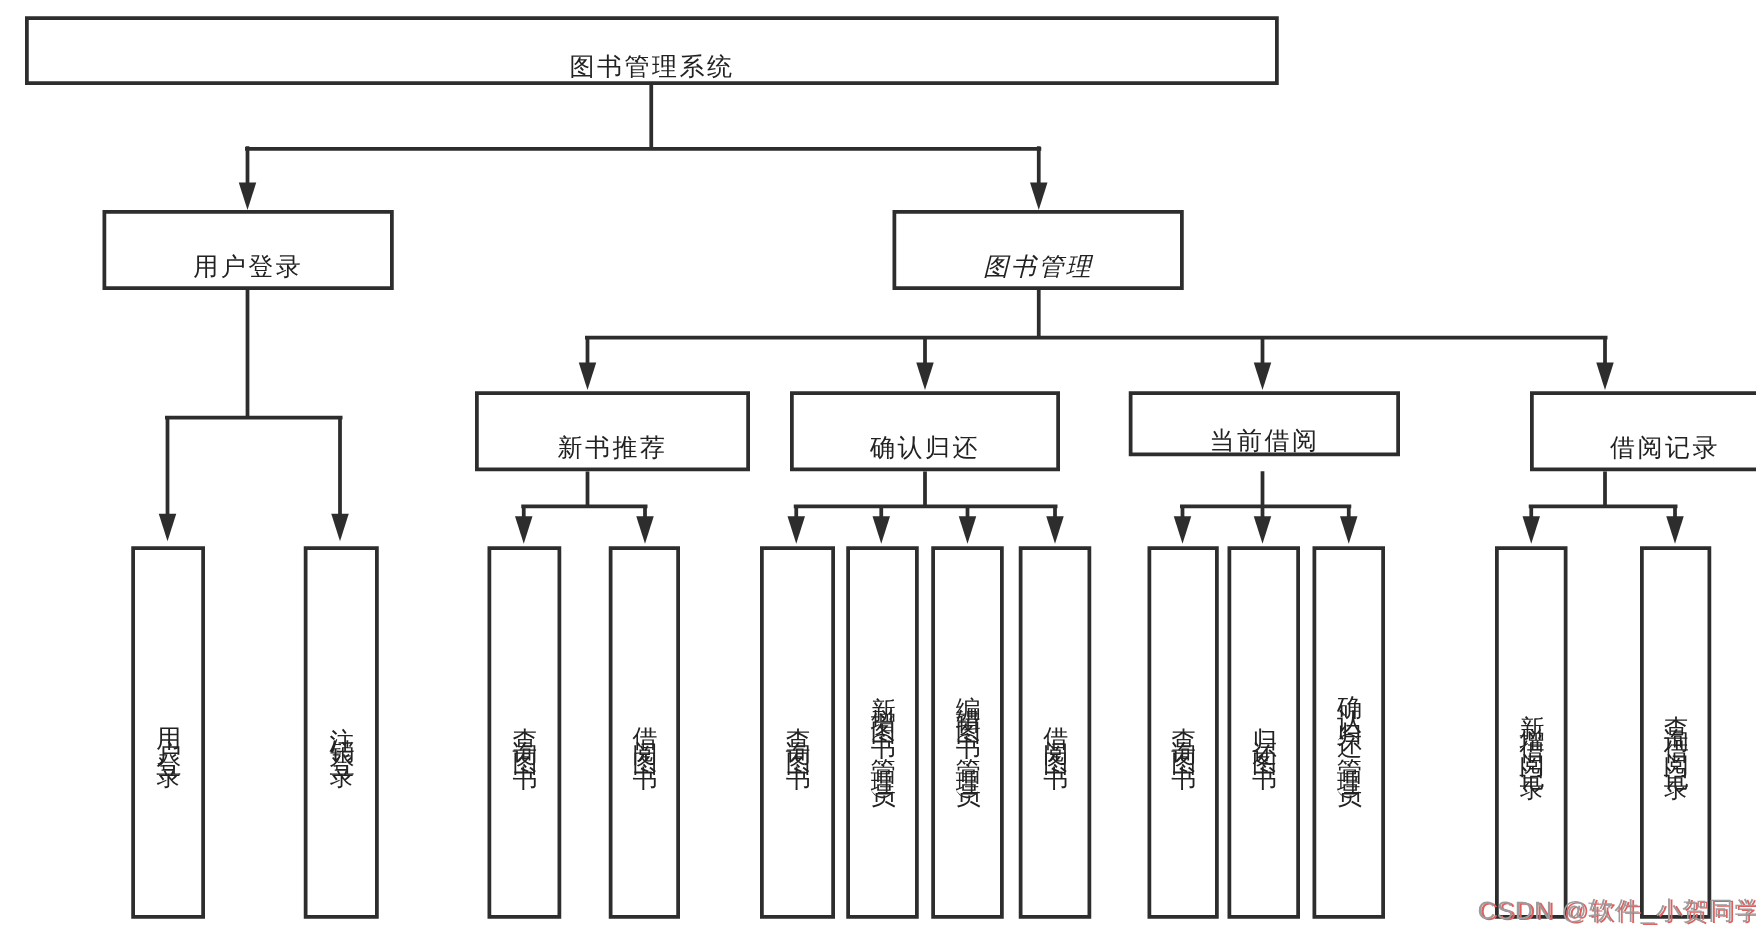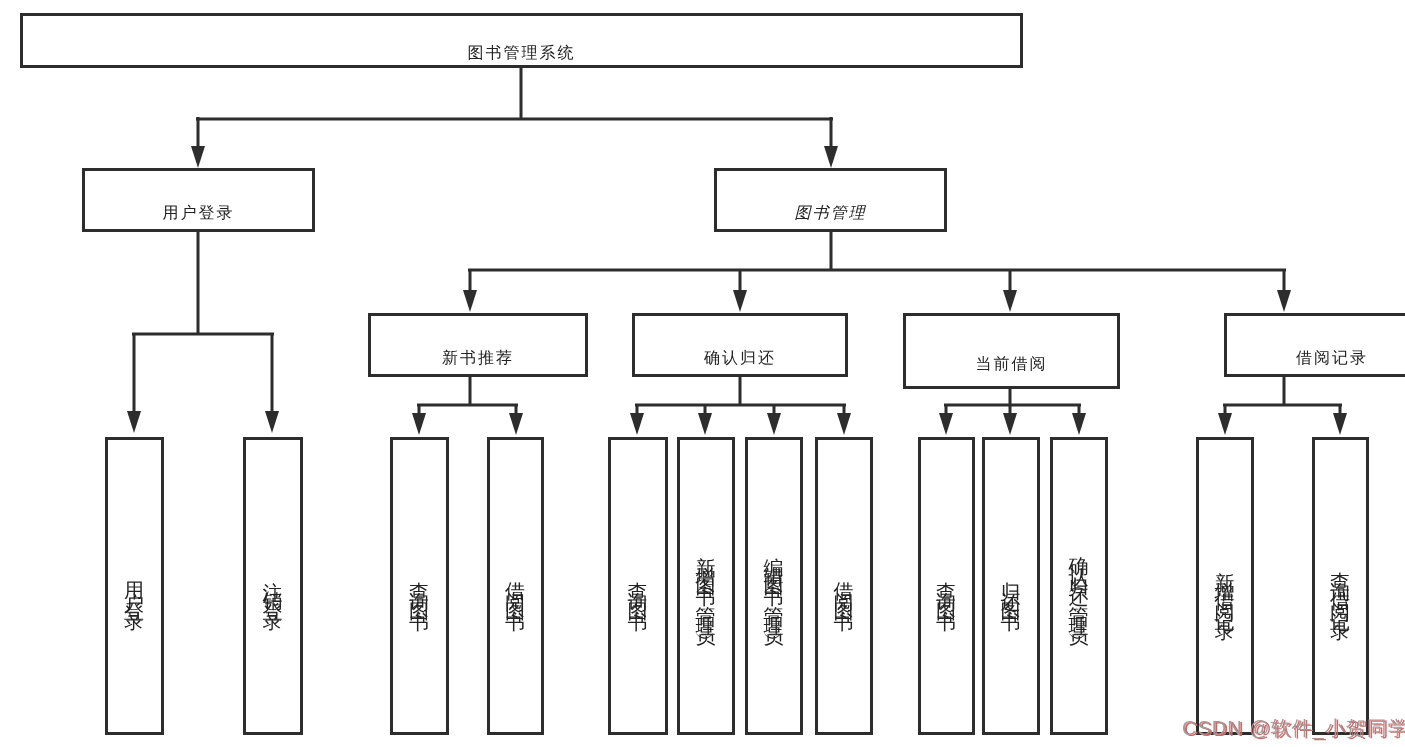"图书管理系统" .hbox span { font-size: 16px -> 20px }
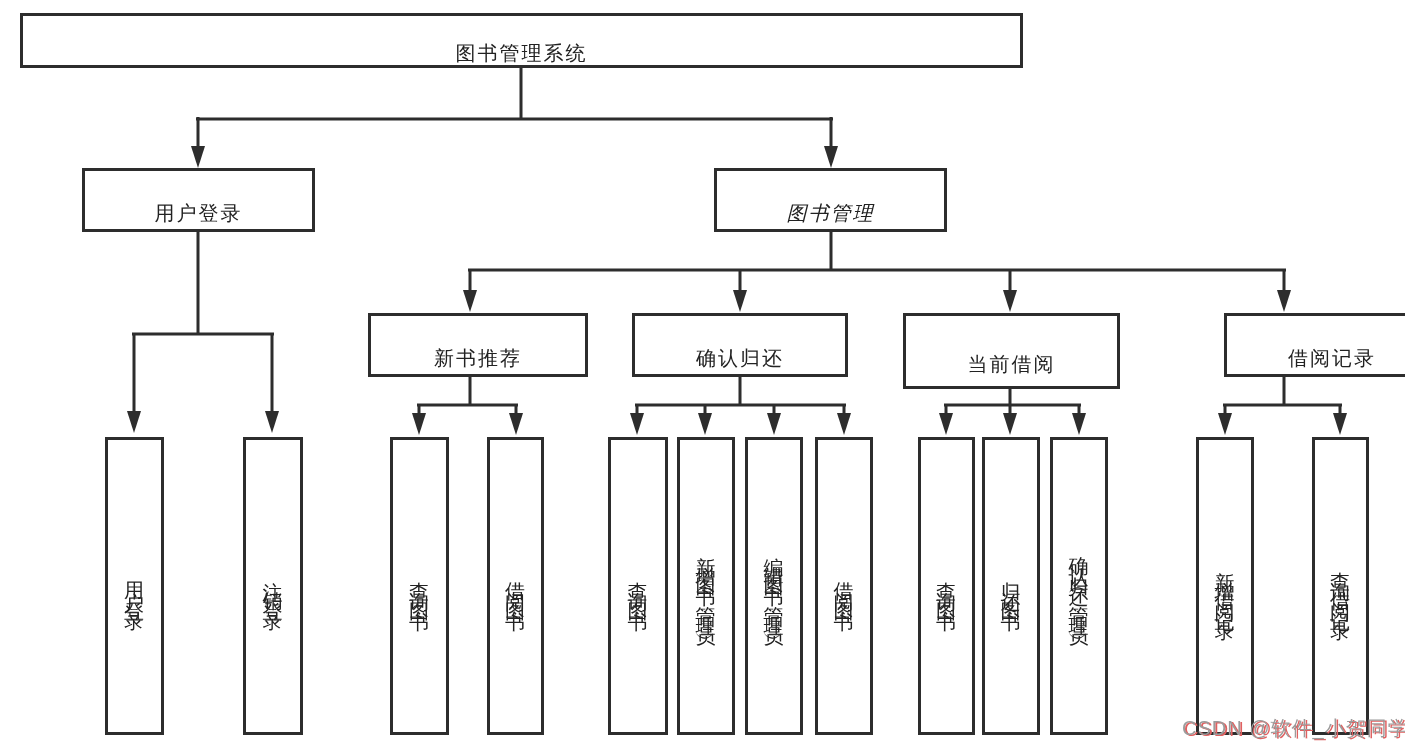"新书推荐" div.node { left: 368px -> 380px }
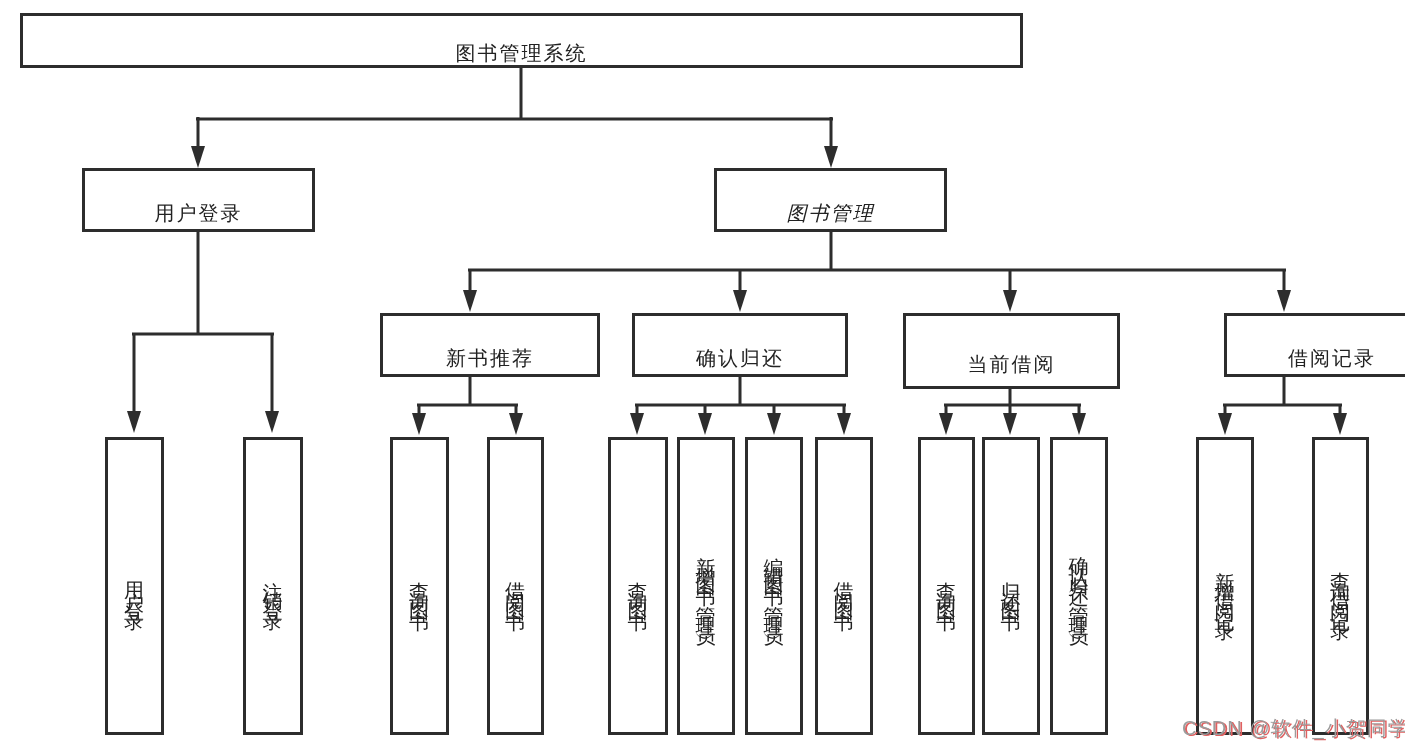"当前借阅" div.node { height: 76px -> 52px }
